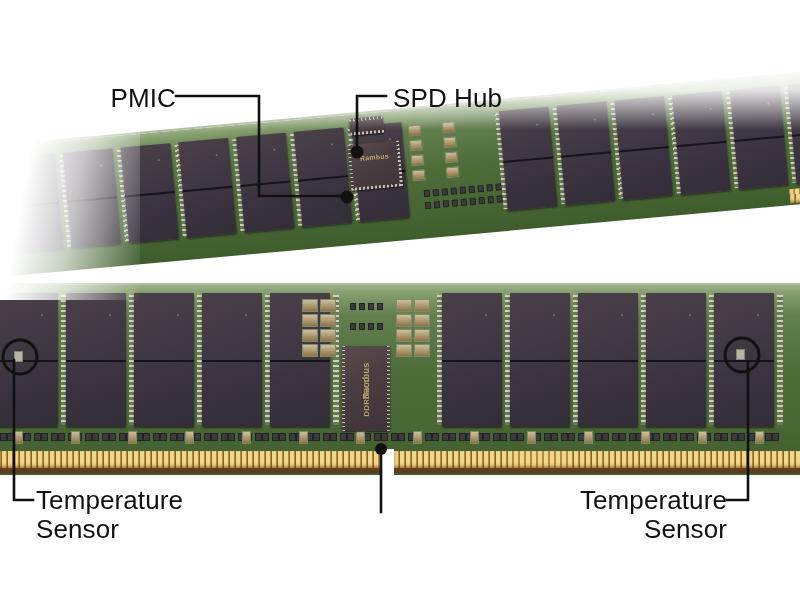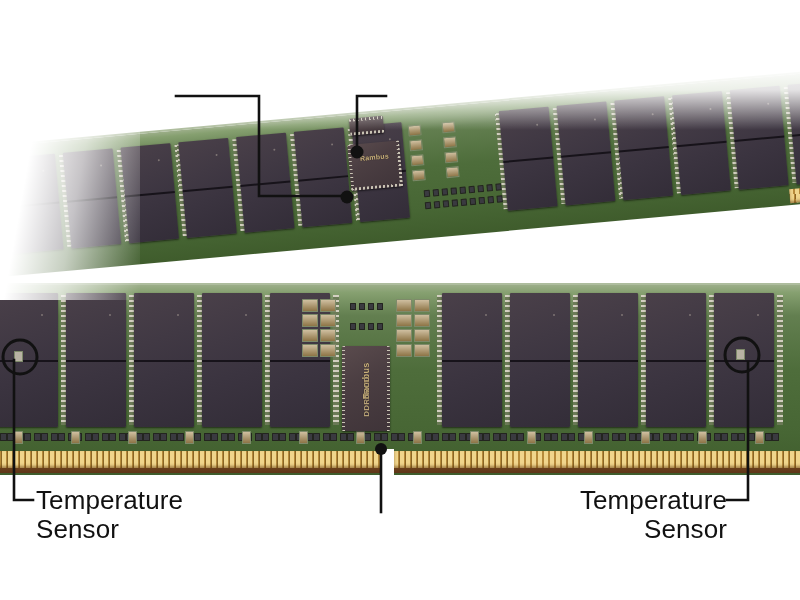"PMIC" div.label { html: none -> <div>PMIC</div> }
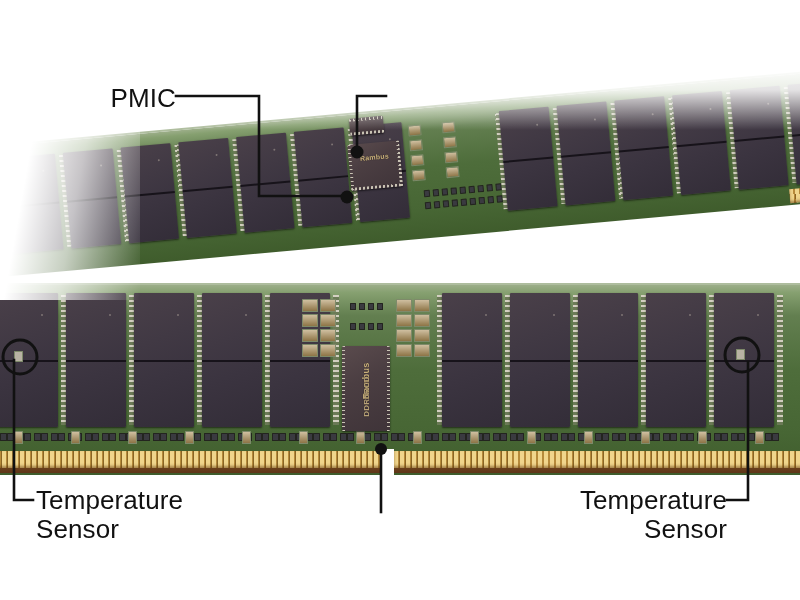"SPD Hub" div.label { html: none -> <div>SPD Hub</div> }
